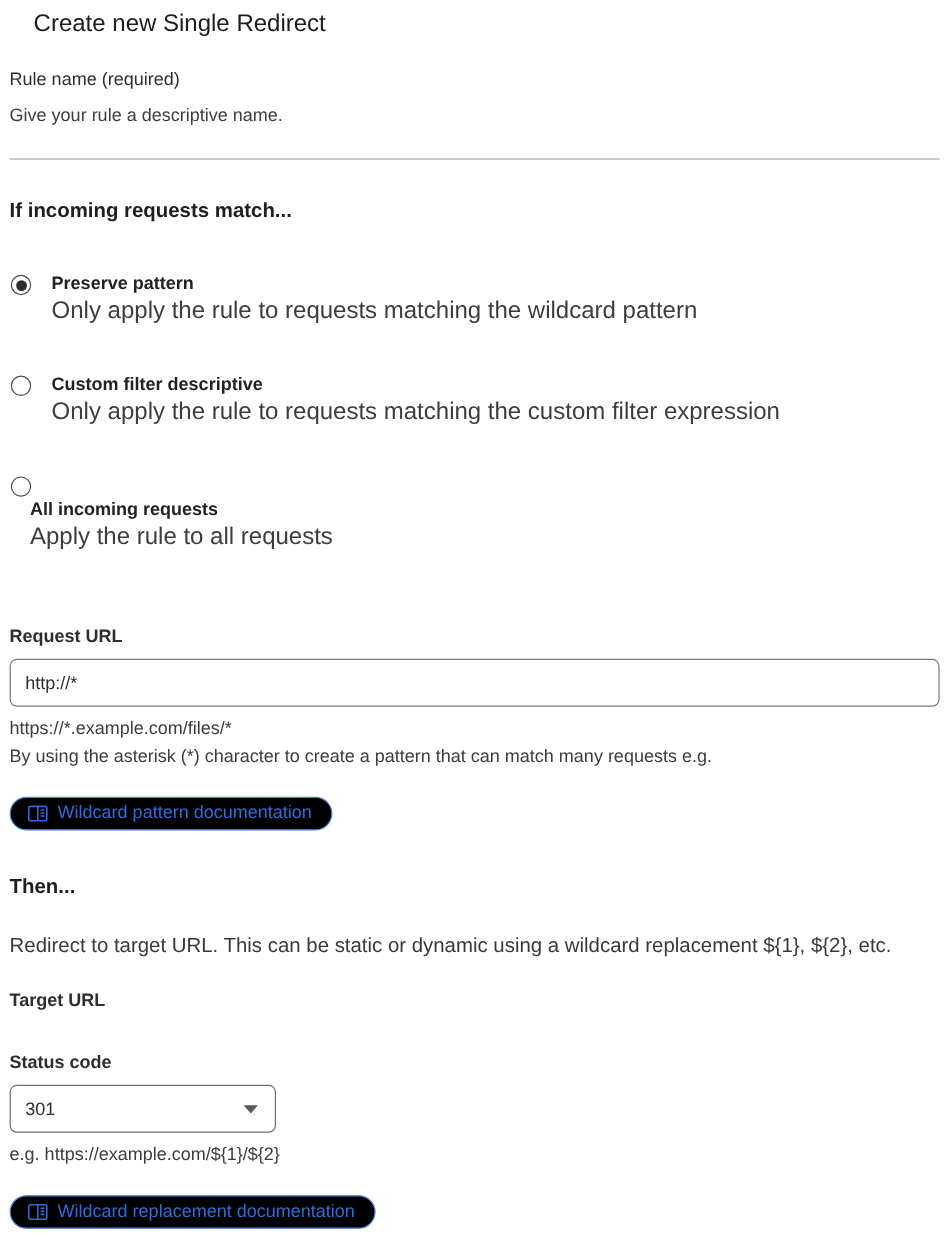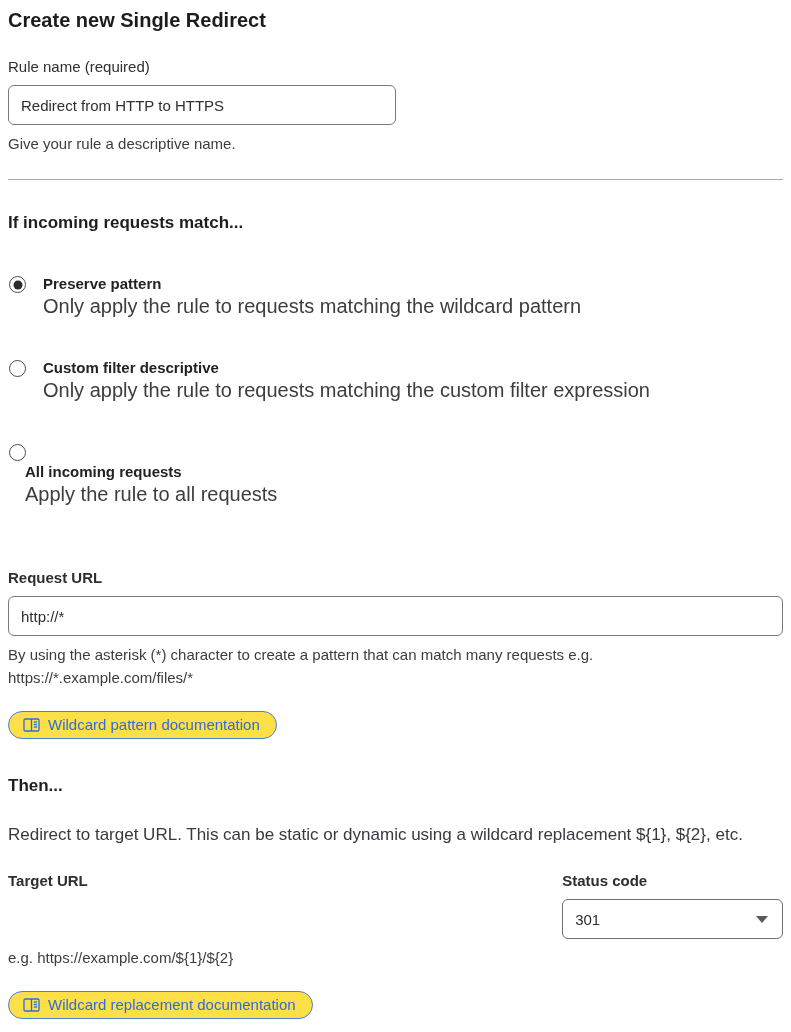"Create new Single Redirect" h1.page-title { font-weight: 700 -> 400; margin-left: none -> 20px }
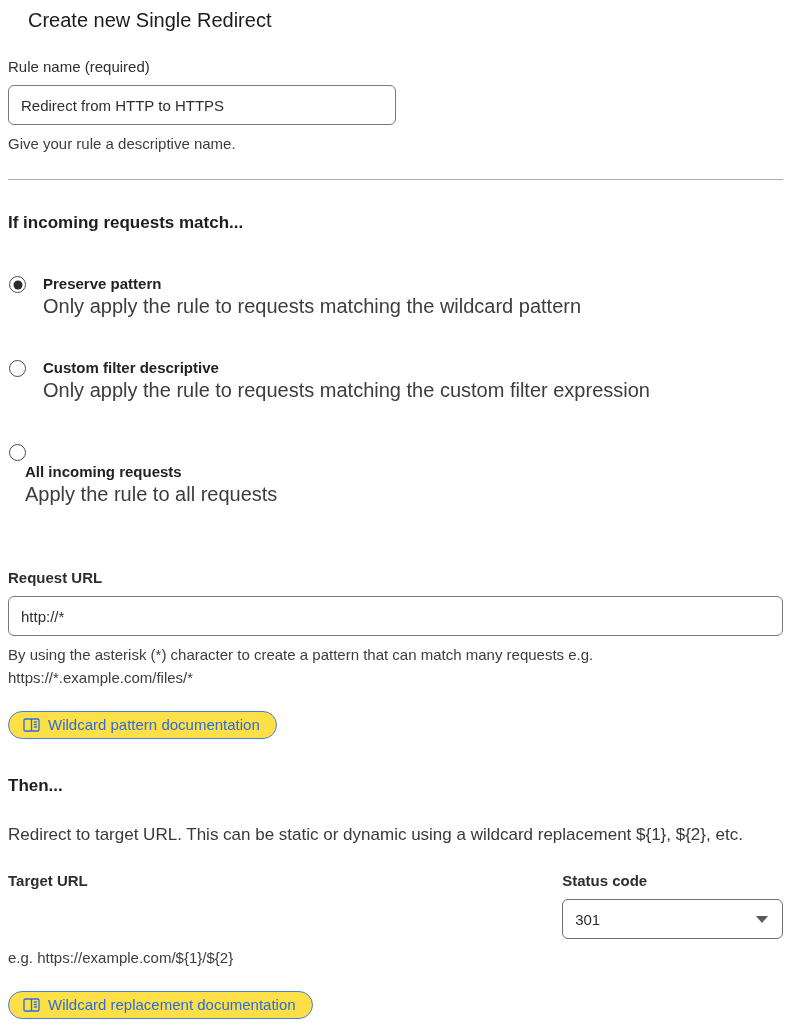"Redirect from HTTP to HTTPS" input.text-input { html: <input> -> none }
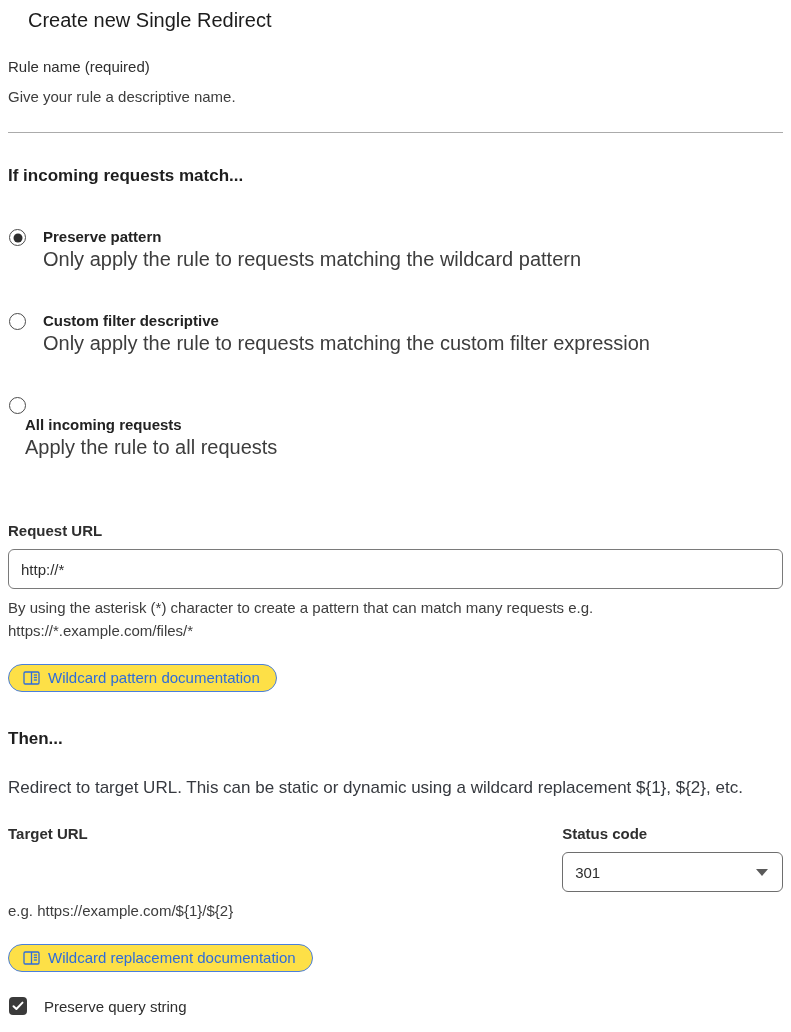"By using the asterisk (*)" div { order: before "https://*.example.com/files/*" -> after "https://*.example.com/files/*" }
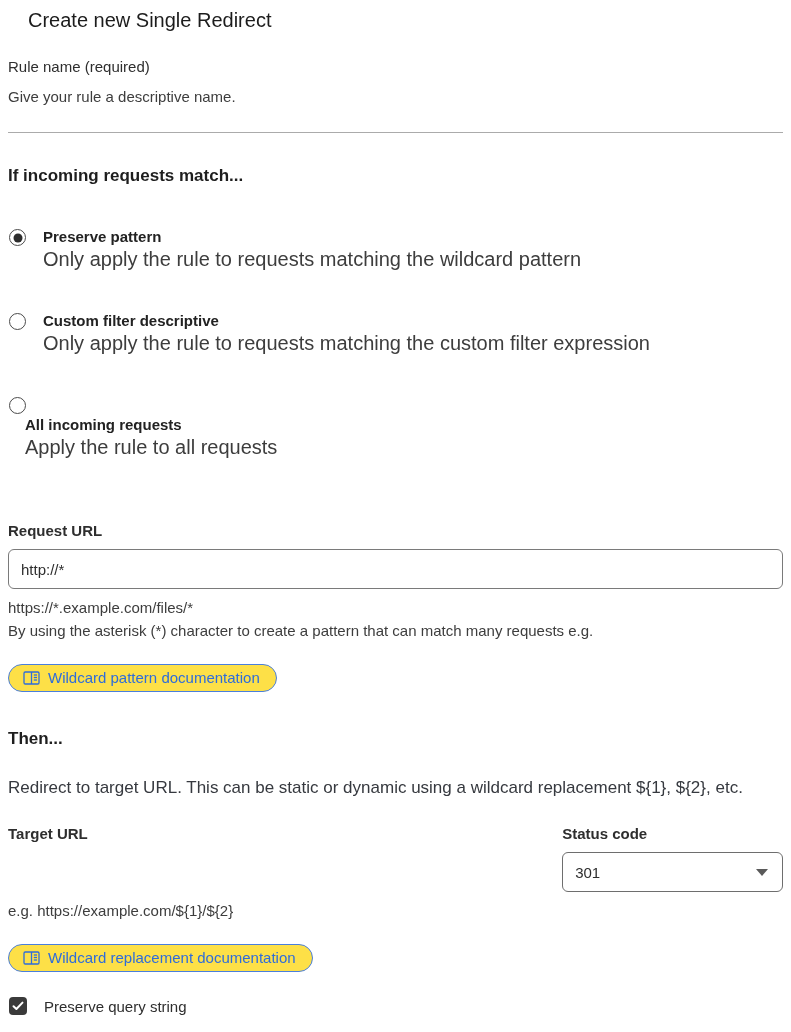"Wildcard pattern documentation" .doc-pill { background: #fde047 -> #000000 }
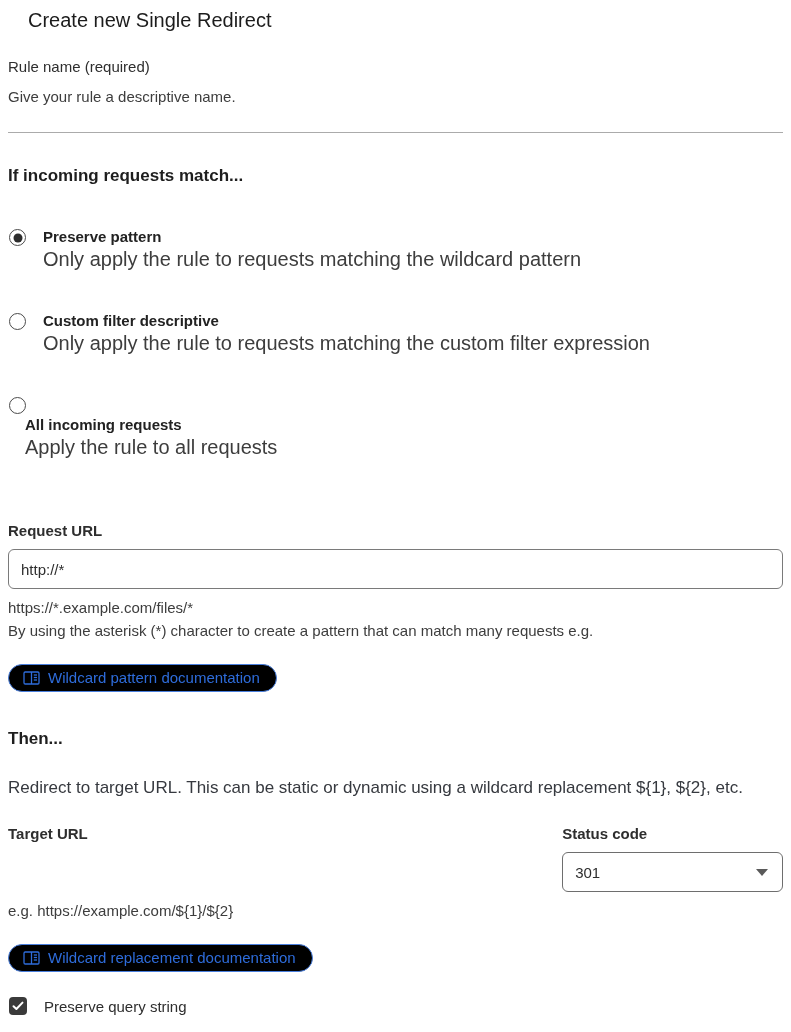"Target URL" .target-row { flex-direction: none -> column; gap: 11px -> 24px }
